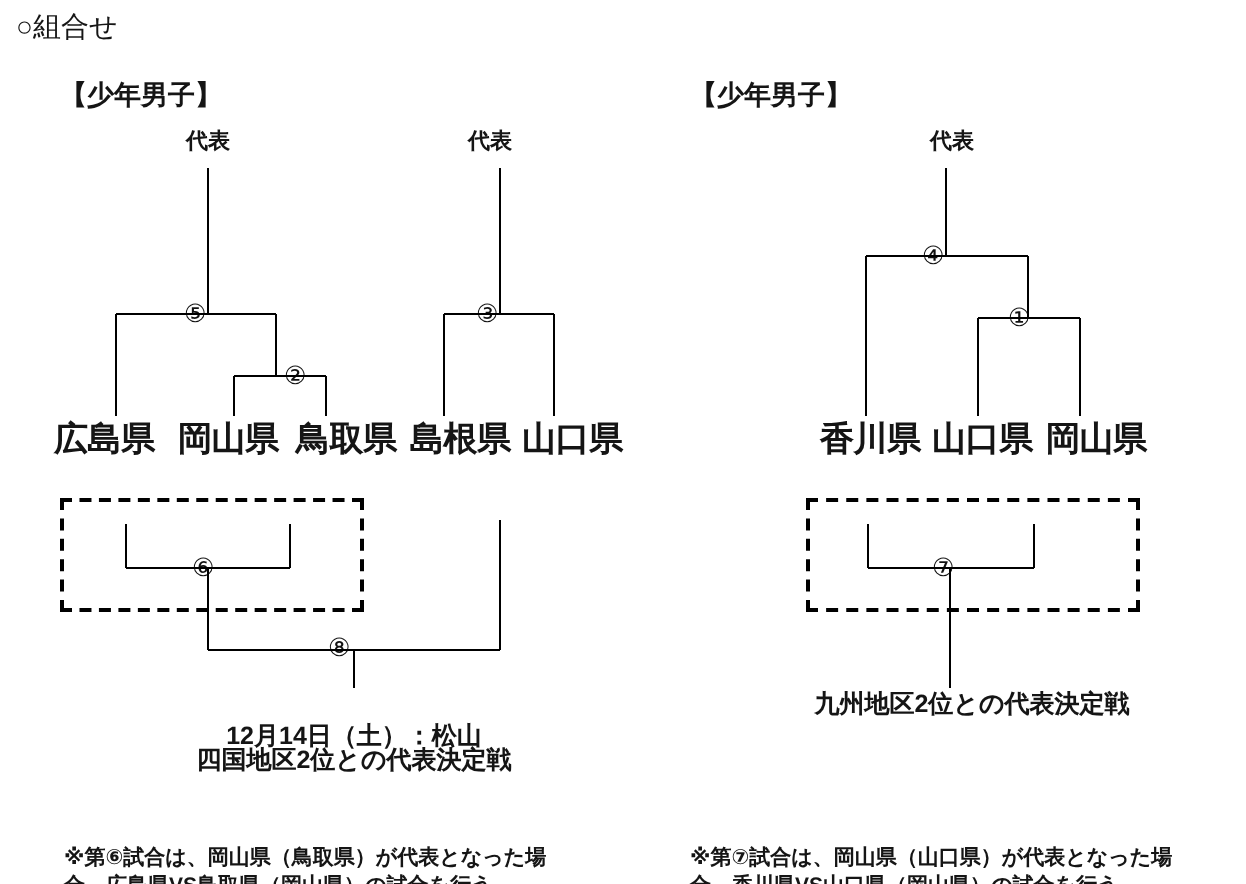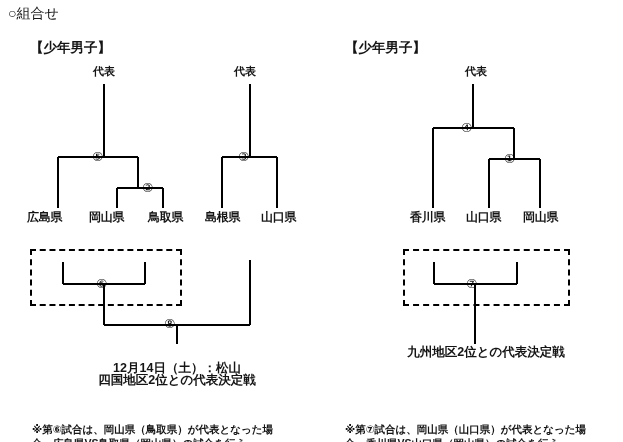"広島県" .pref { font-size: 12px -> 17px }
